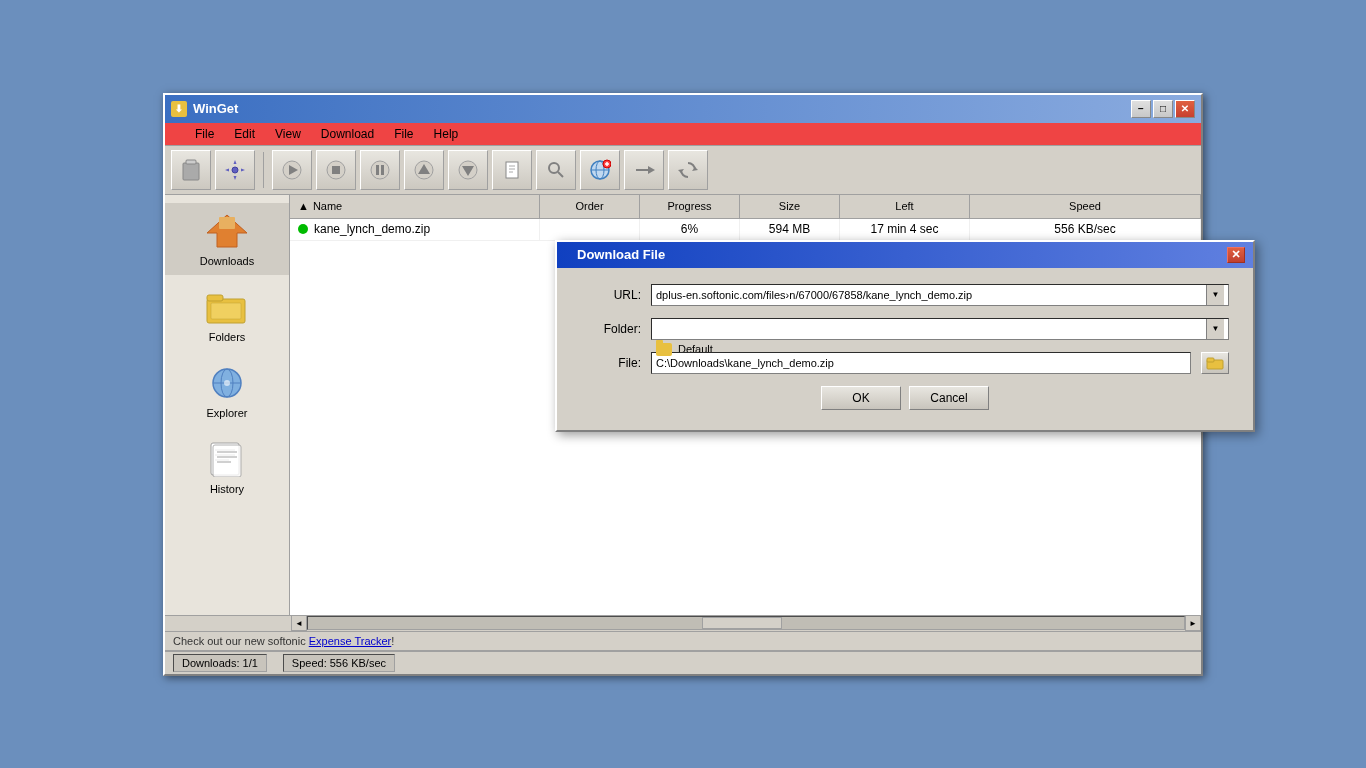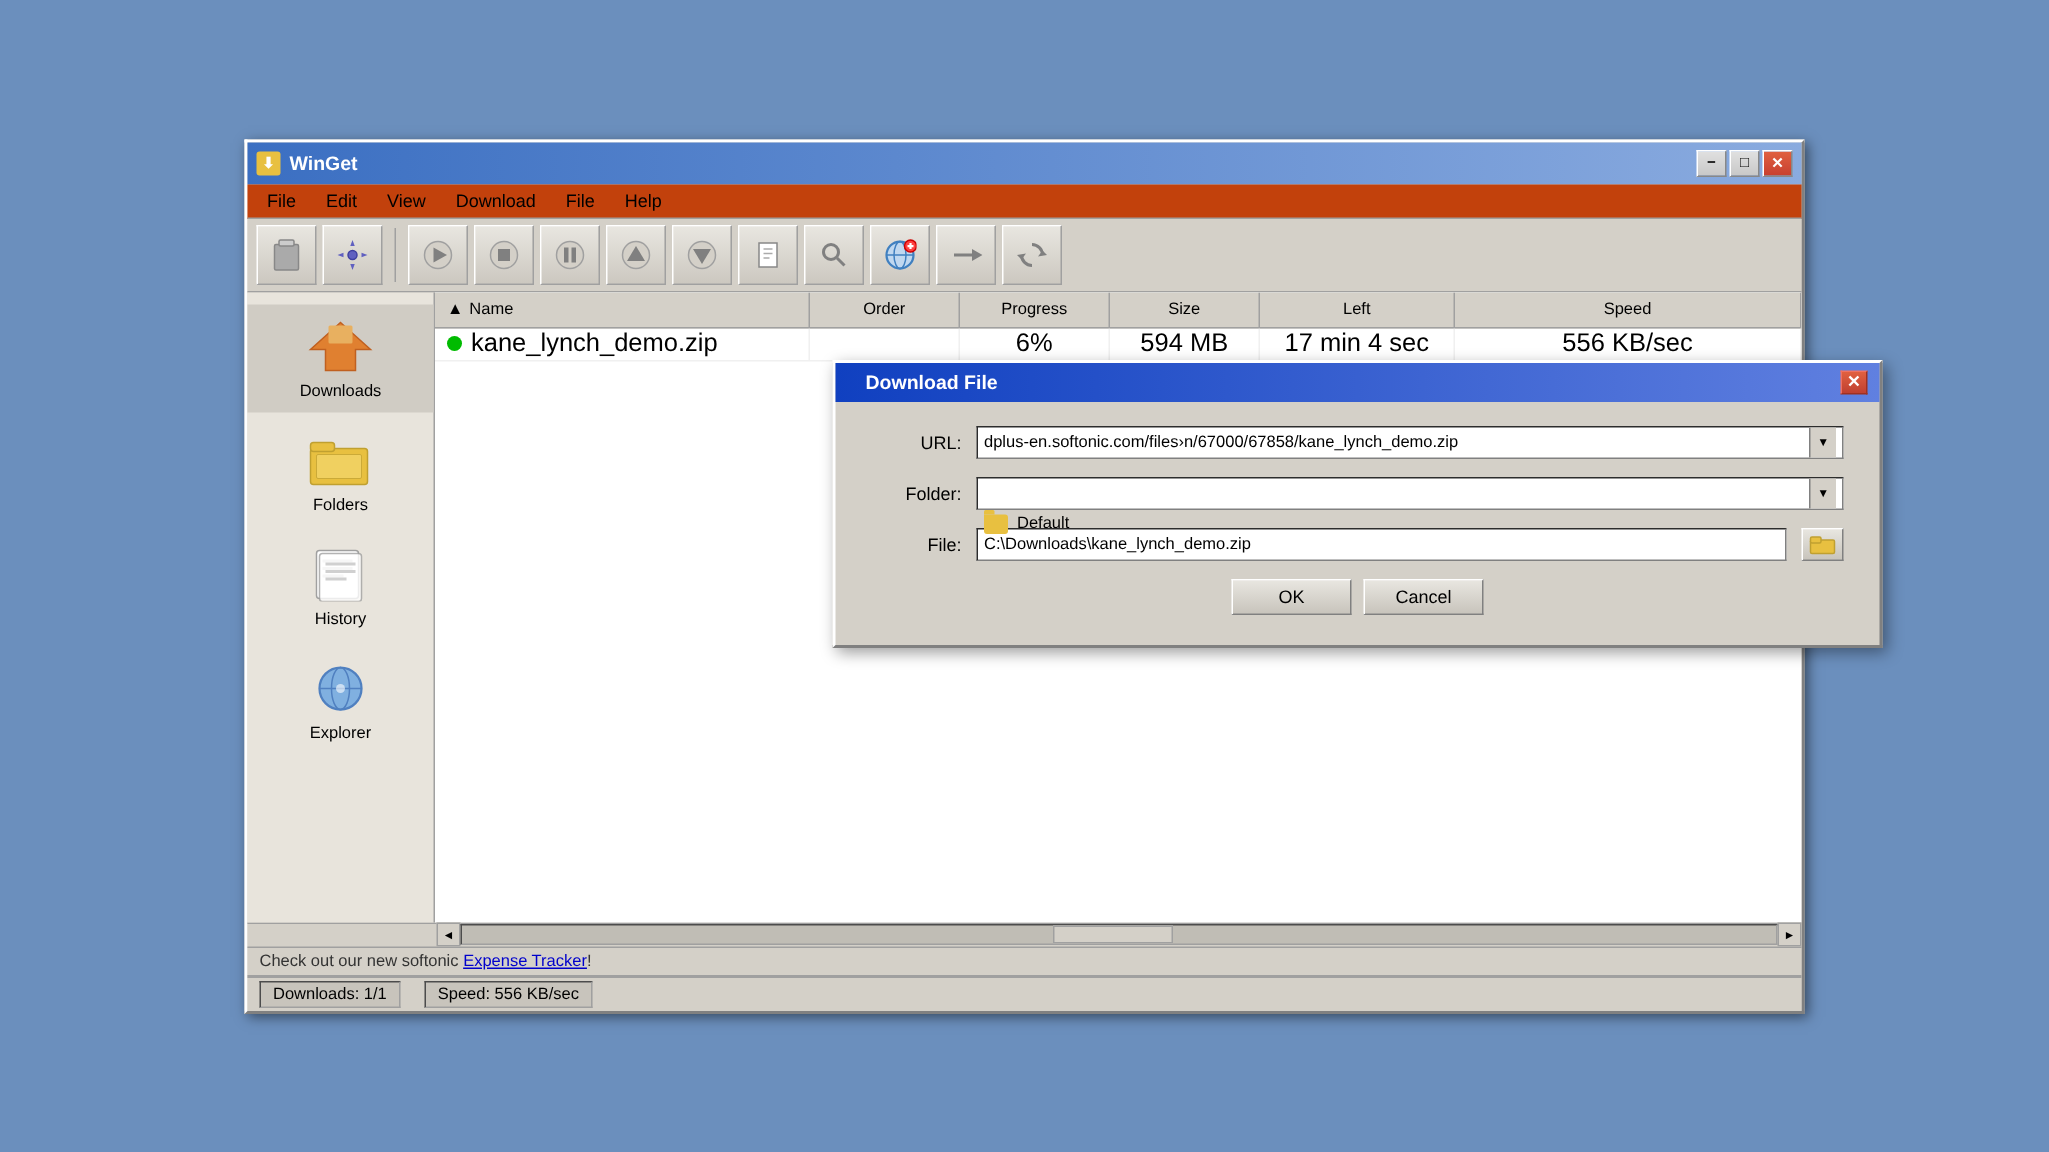"File" .menu-bar { background: #c2410c -> #ef4444; padding: 2px 5px -> 2px 22px }
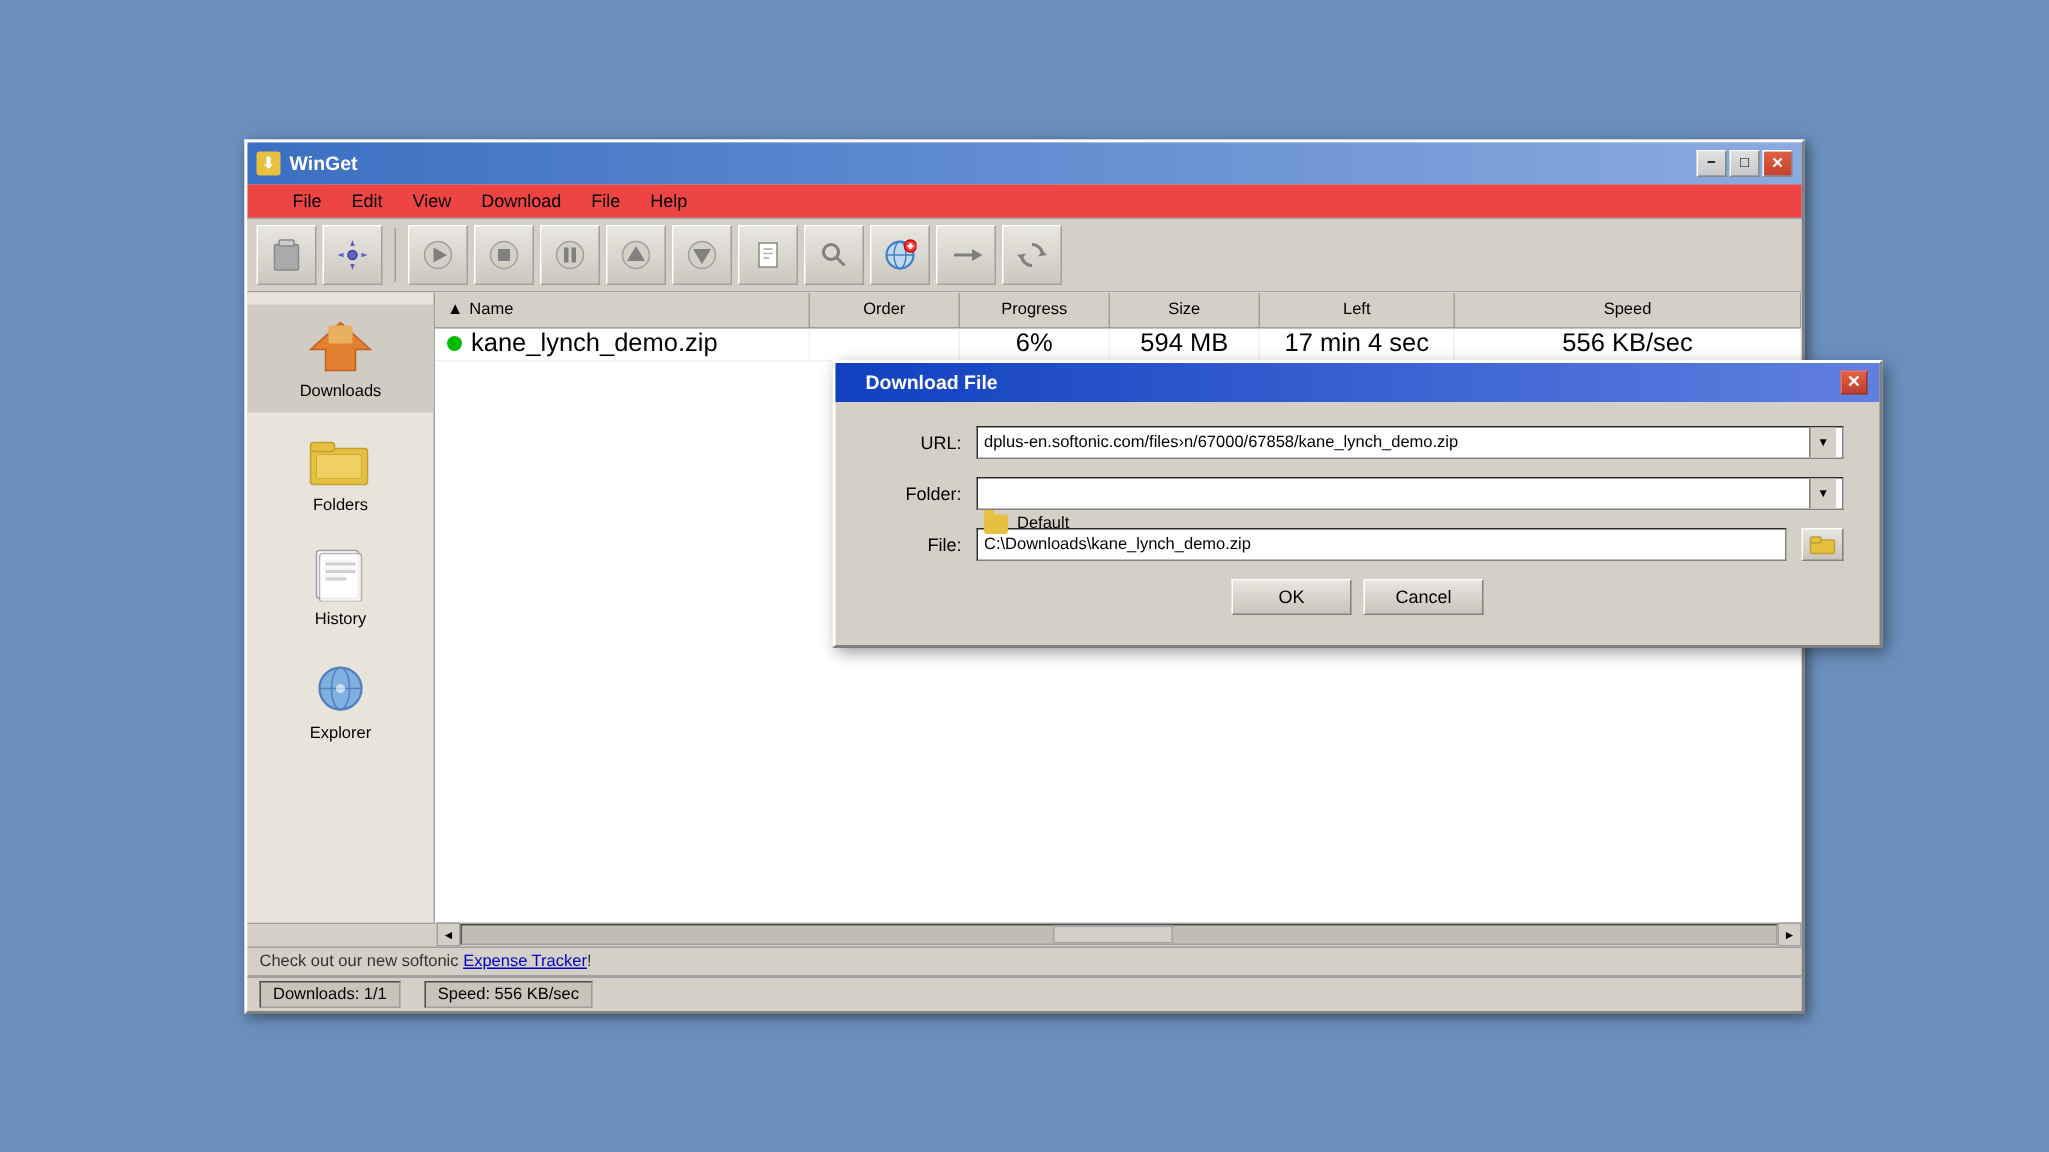"kane_lynch_demo.zip" .list-cell { font-size: 17px -> 12px }
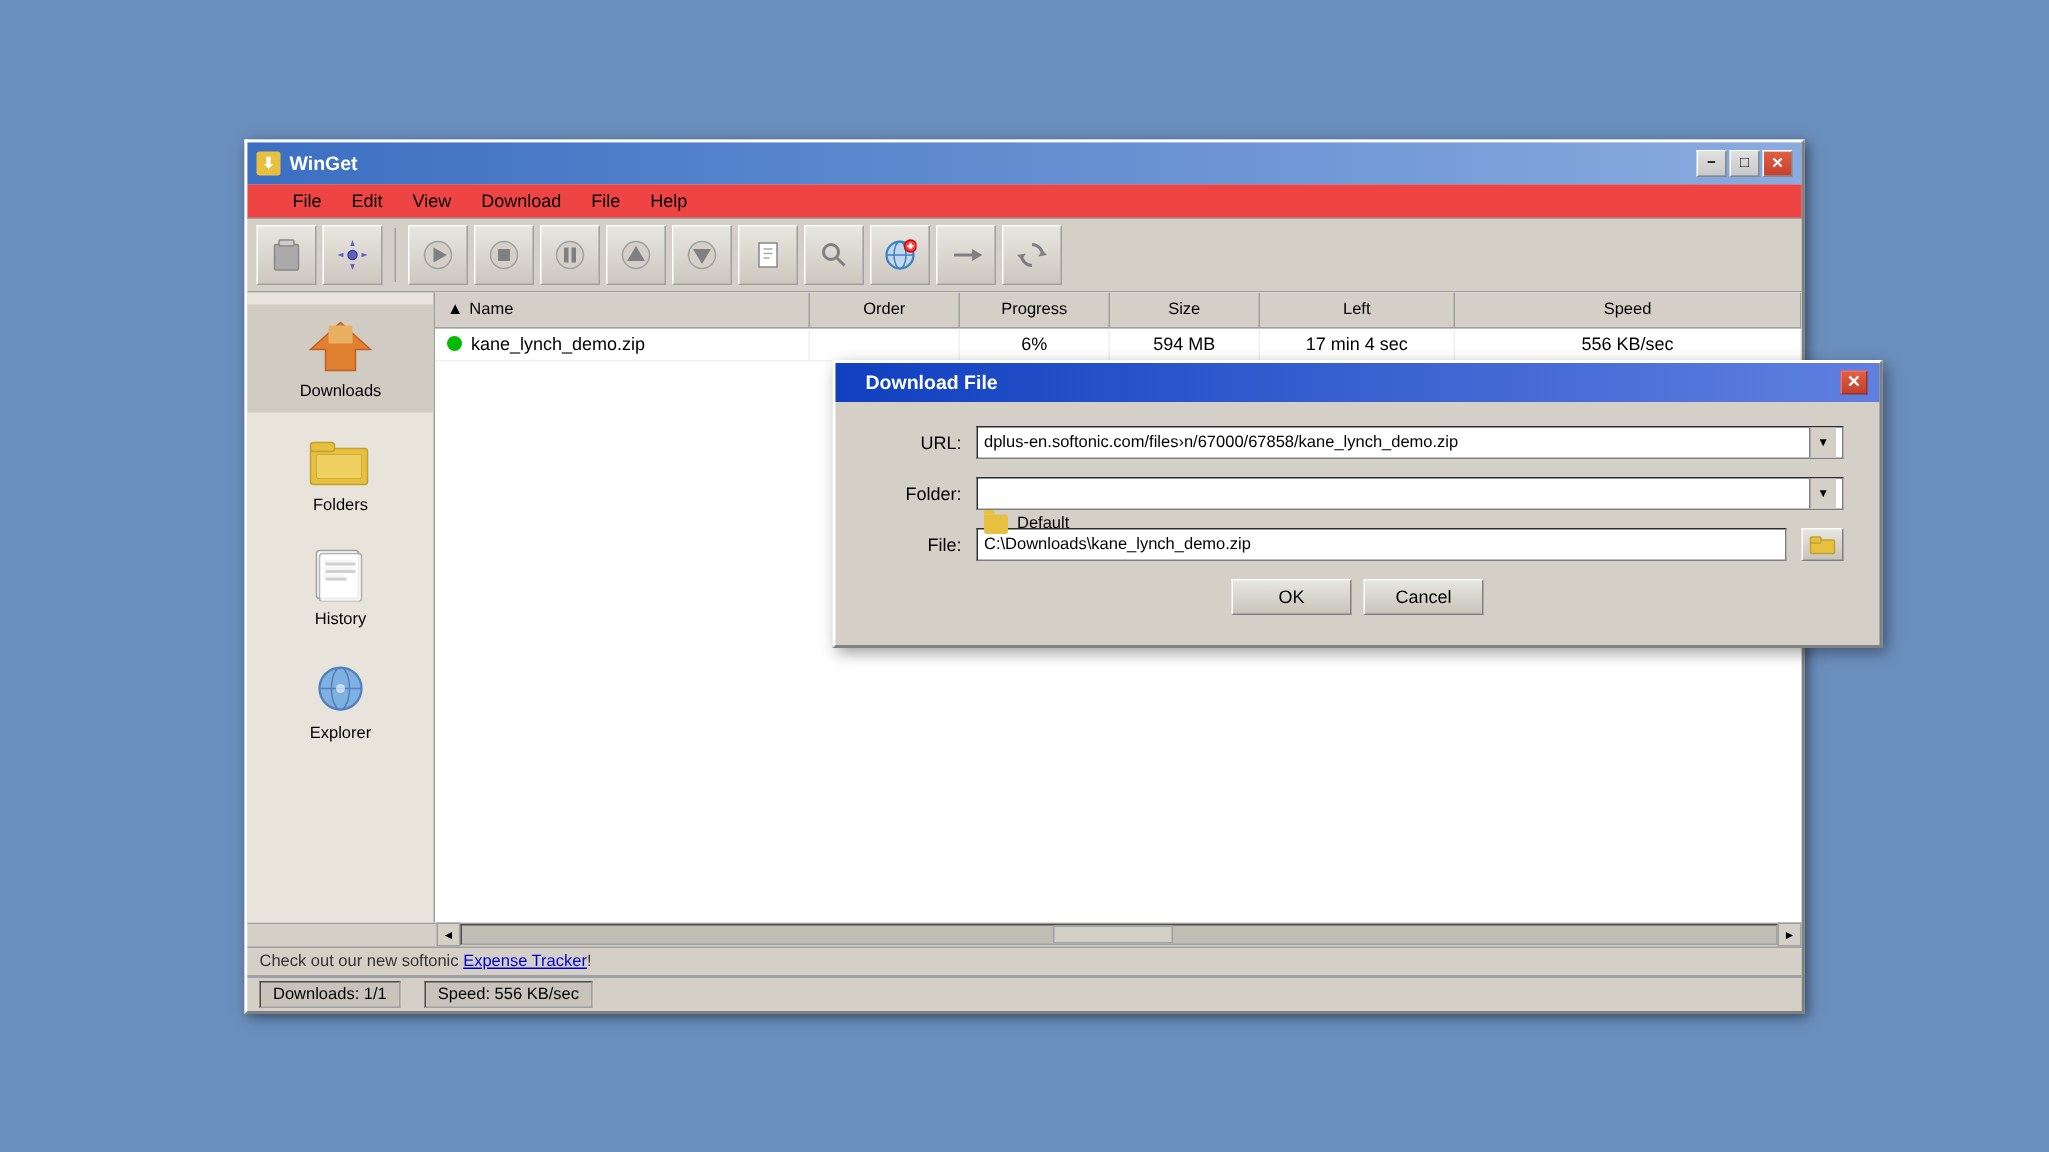"History" div.sidebar-item { order: before "Explorer" -> after "Explorer" }
